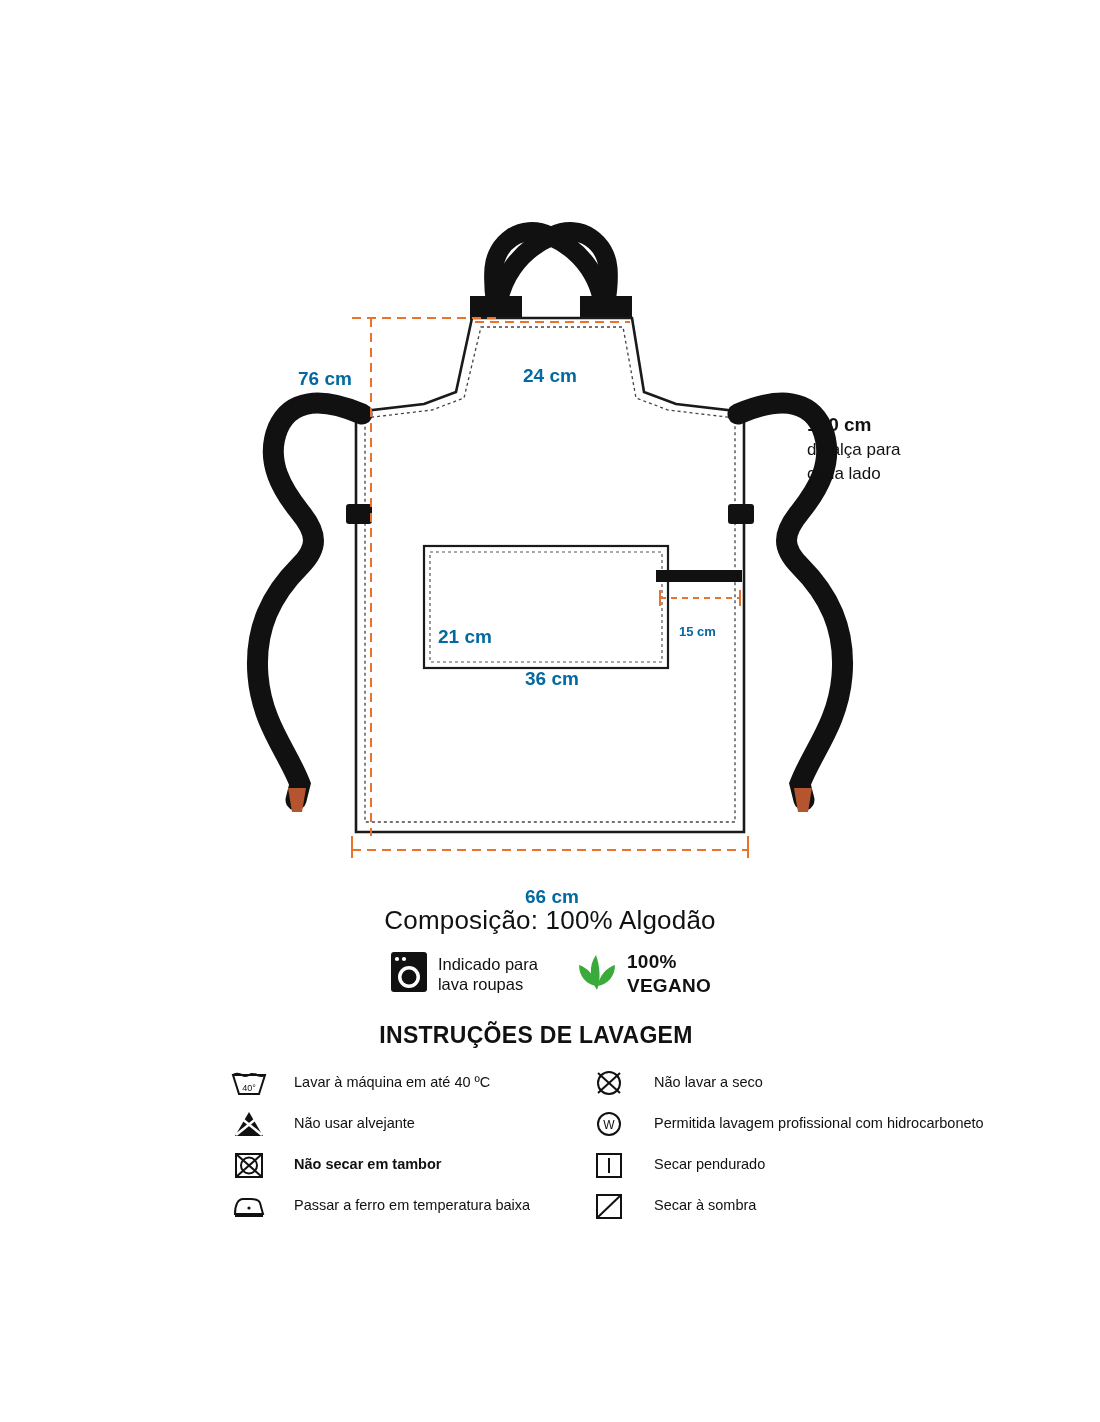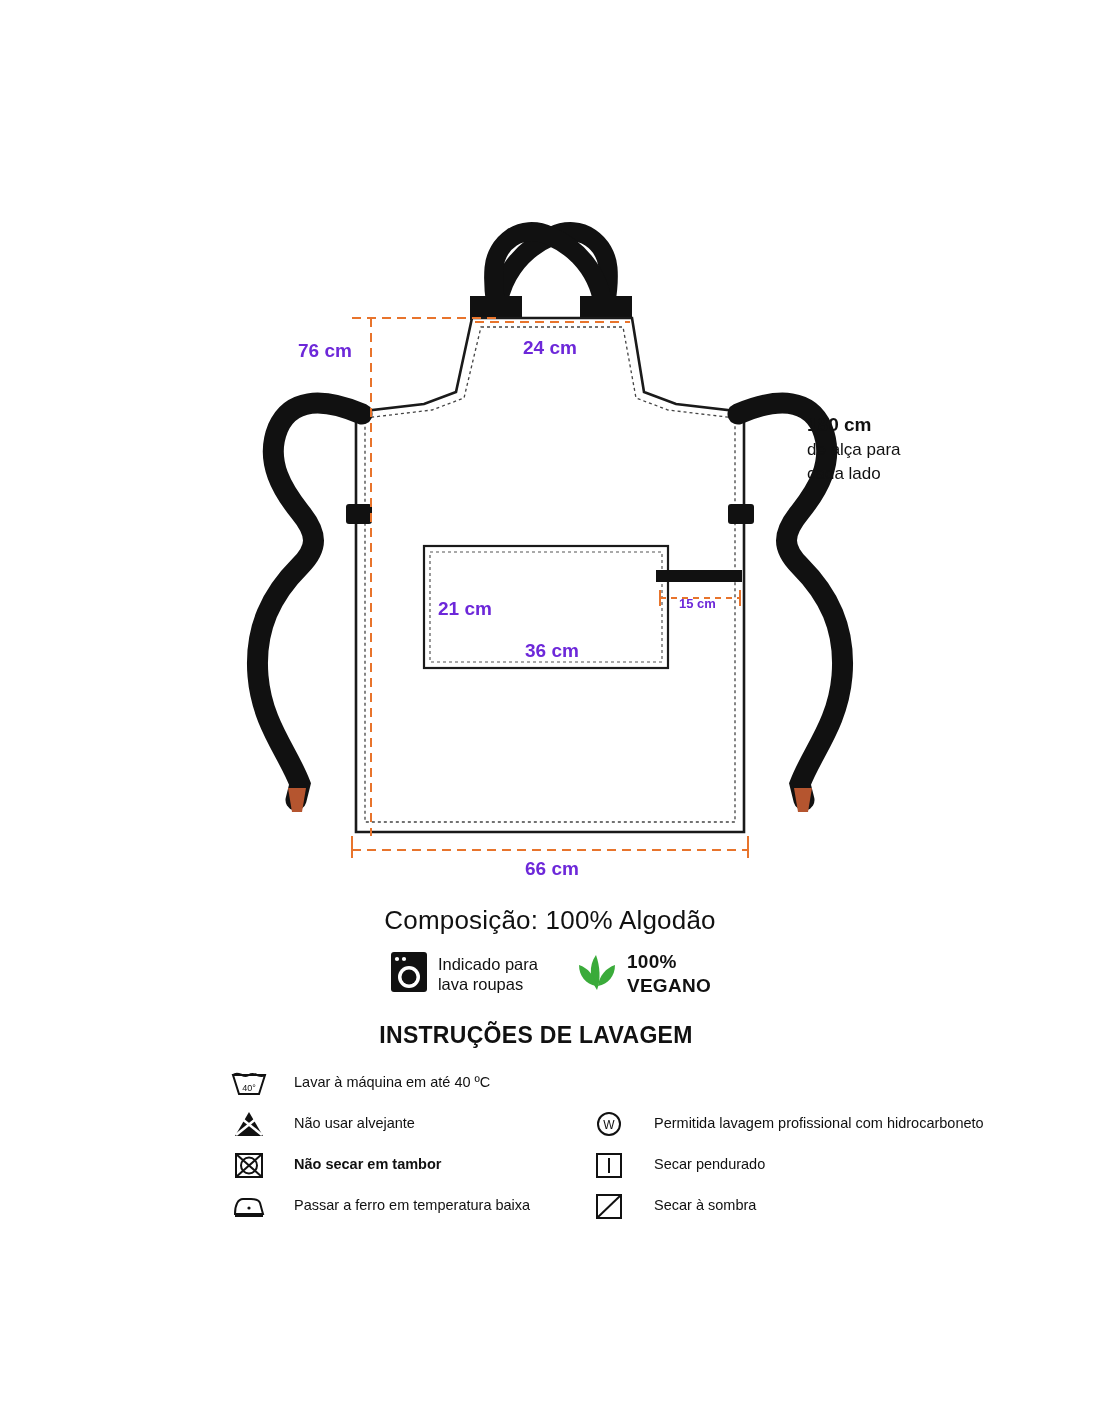"76 cm" .dim-label { color: #6d28d9 -> #0369a1; margin-top: none -> 28px }
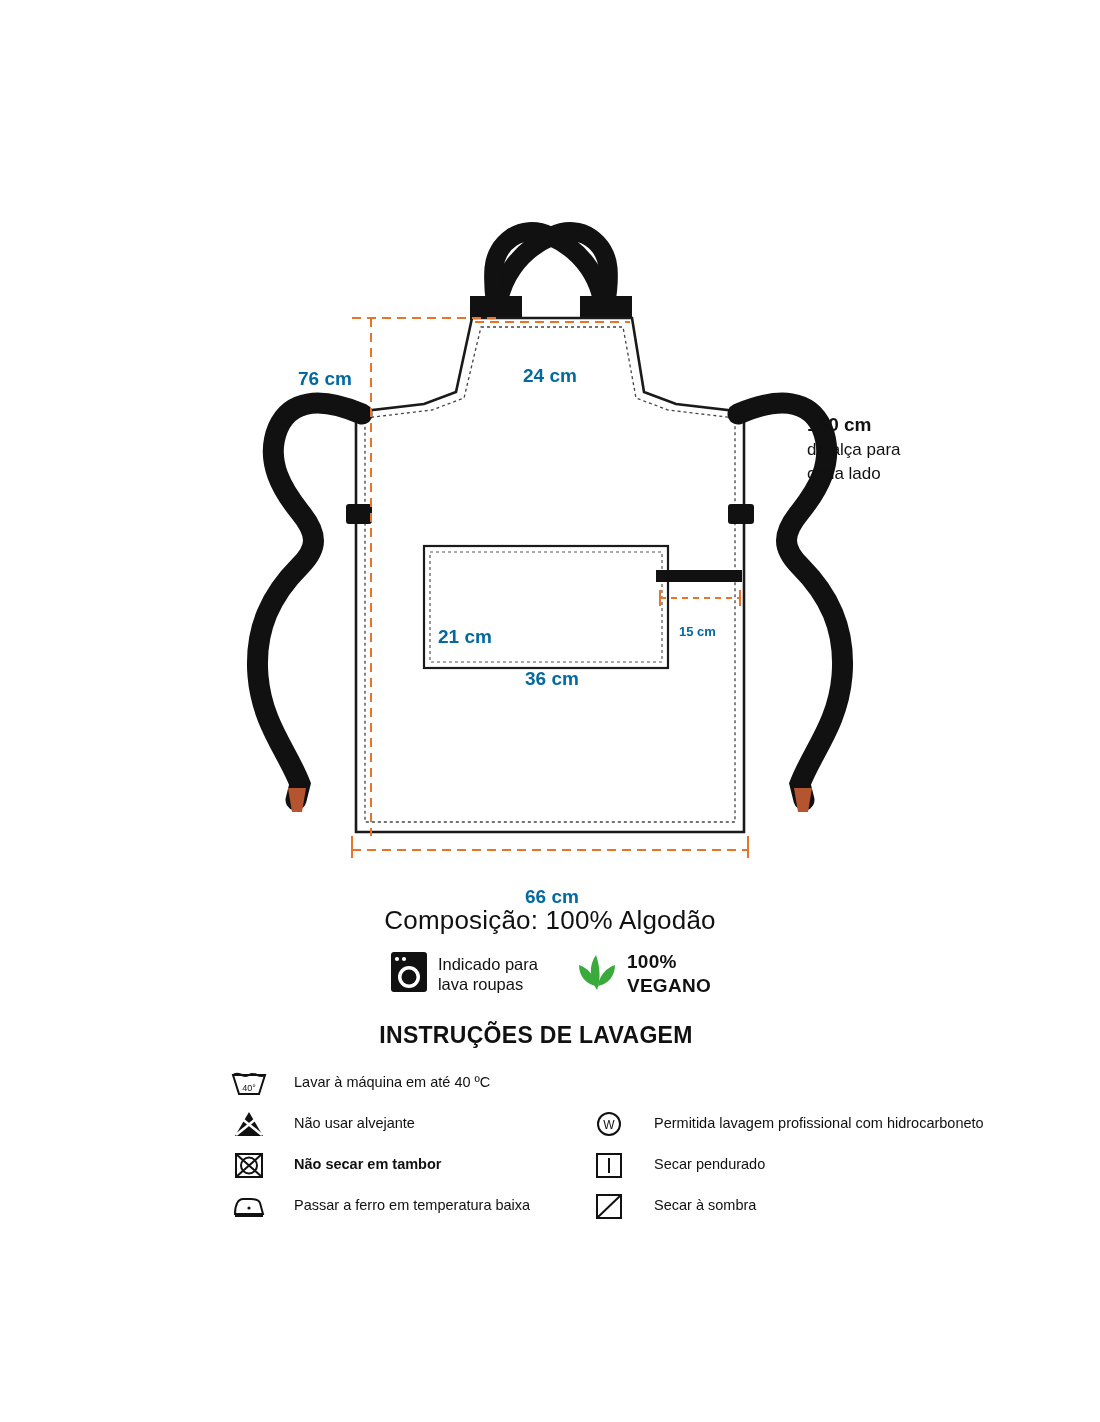"Não lavar a seco" div.wash-item { html: none -> <div> <span> <svg> <circle></circle> <line></line> <line></line> </svg> </span> <span>Não lavar a seco</span> </div> }
